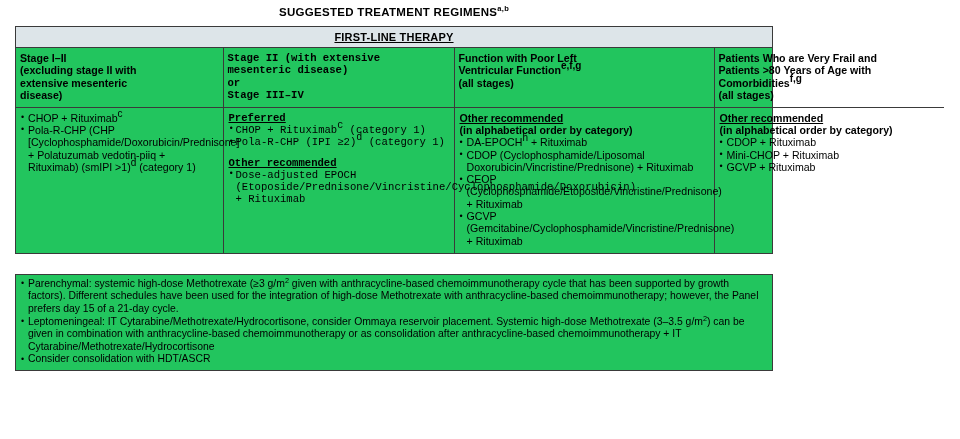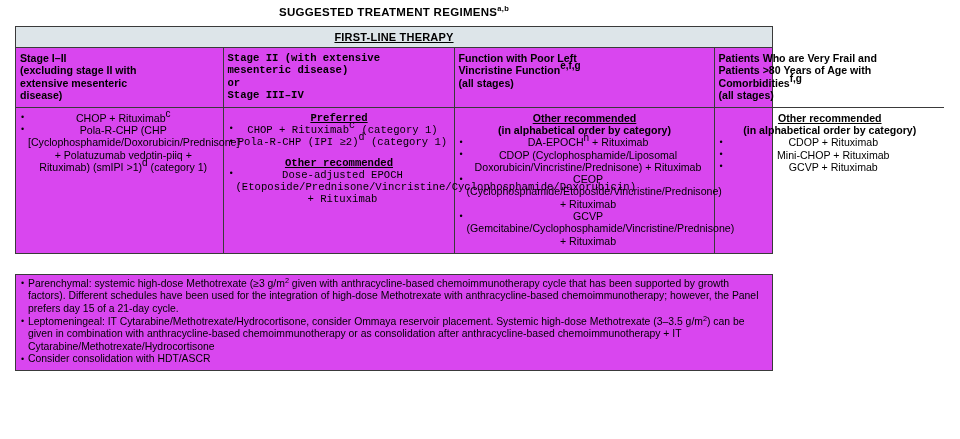"FIRST-LINE THERAPY" .box { background: #d946ef -> #22c55e }
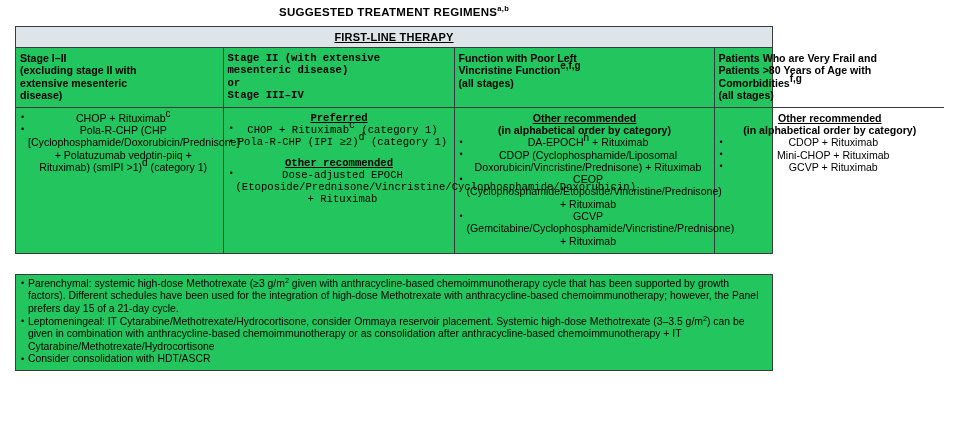"Vincristine Function" span { text: Vincristine -> Ventricular }
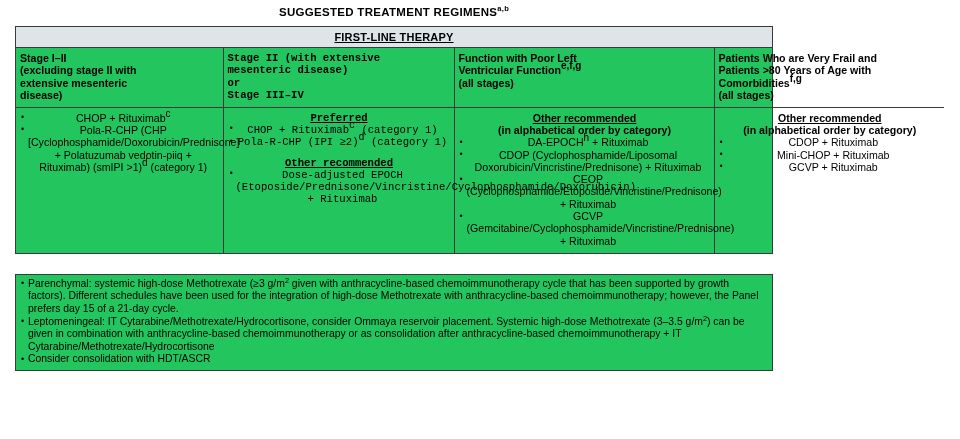"CHOP + Rituximabc" table.regimens th, table.regimens td { text-align: center -> none }
